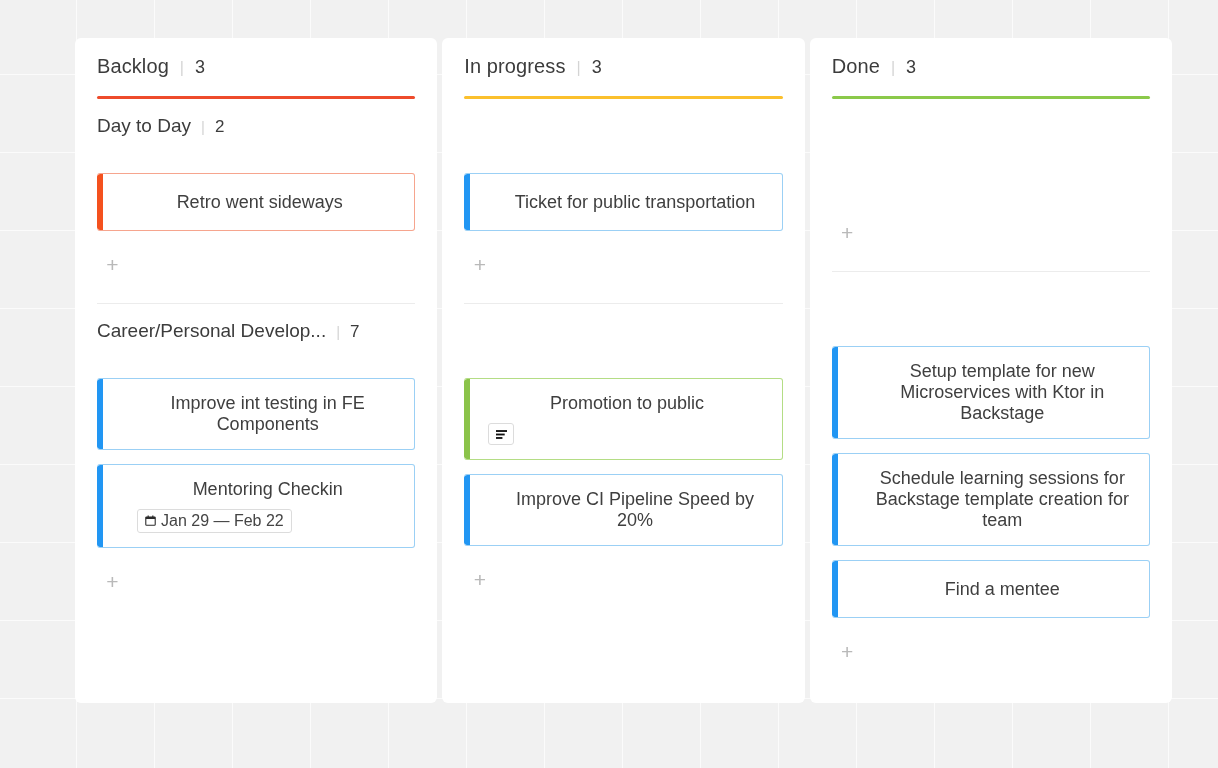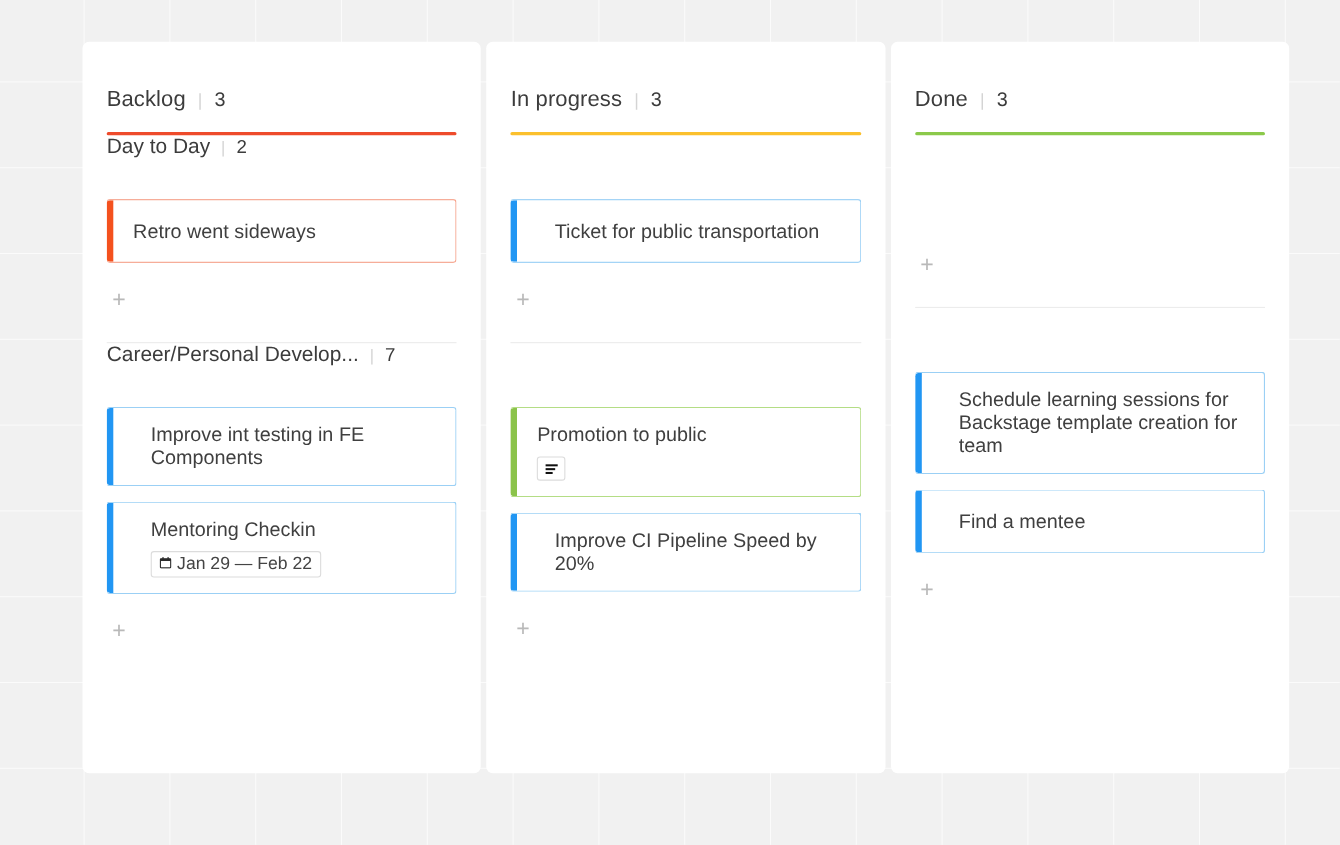"Backlog" .col-head { padding-top: 41px -> 17px }
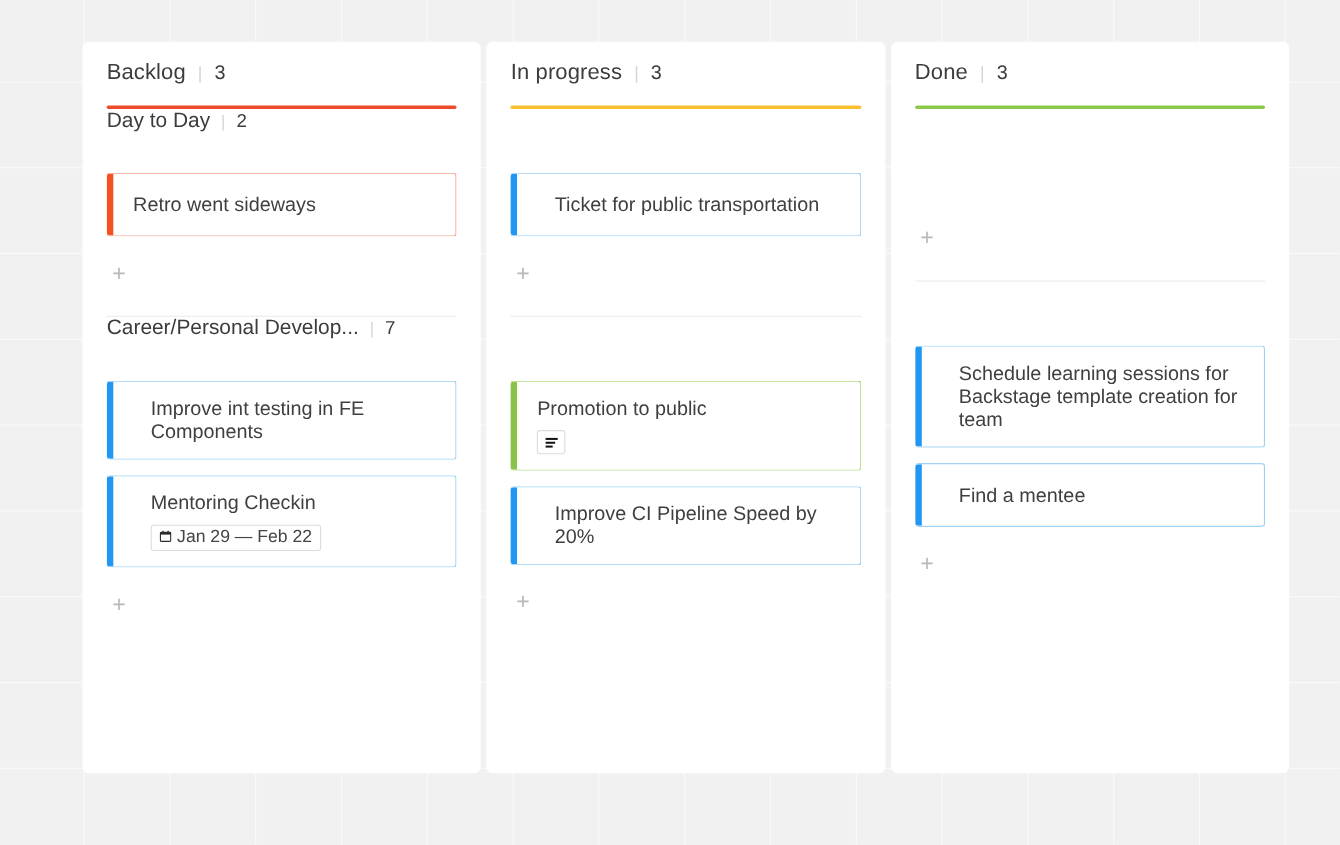"Day to Day" .lane { padding-top: 0 -> 16px; text-align: none -> center }
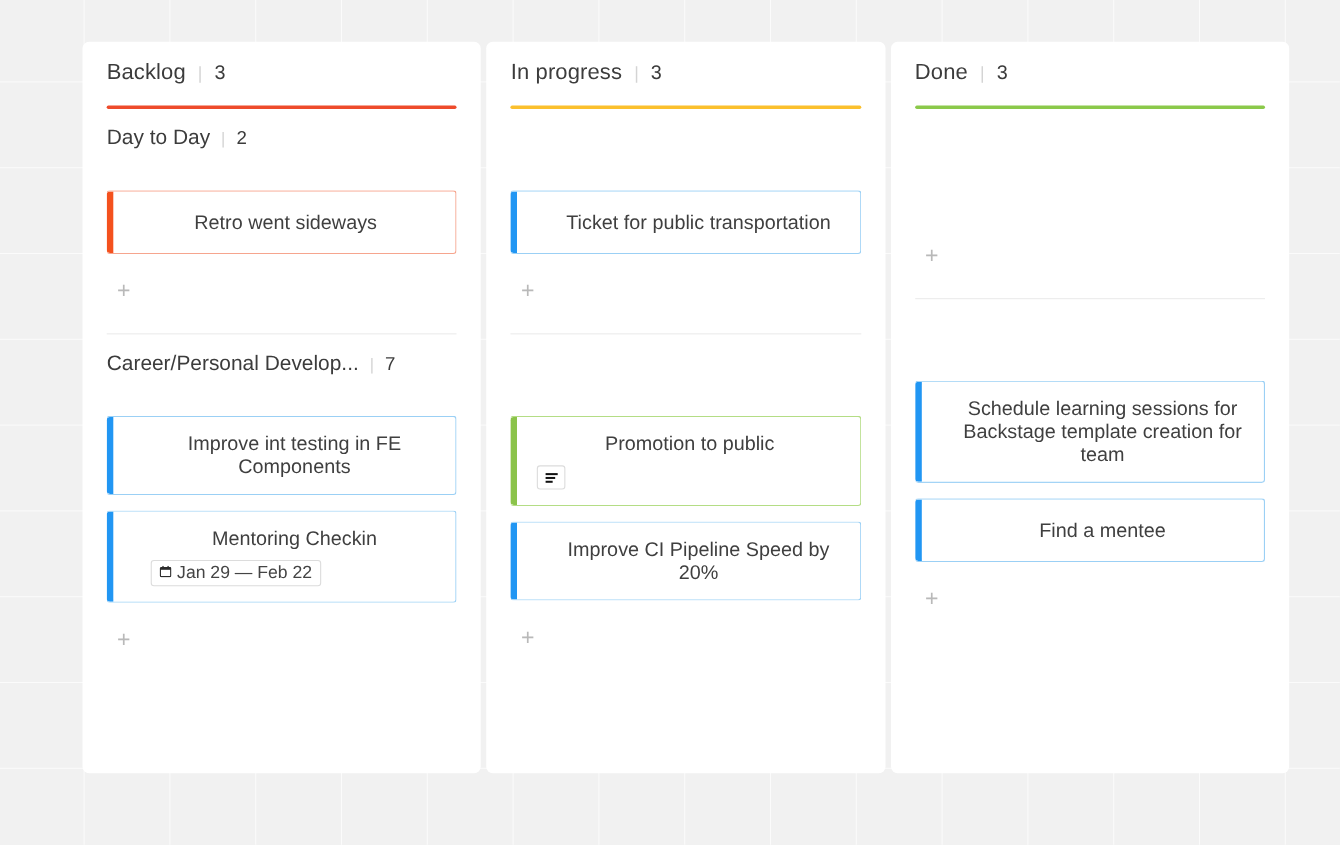"Setup template for new Microservices" div.card { html: none -> <div> <div></div> <div> <span>Setup template for new Microservices with Ktor in Backstage</span> </div> </div> }
